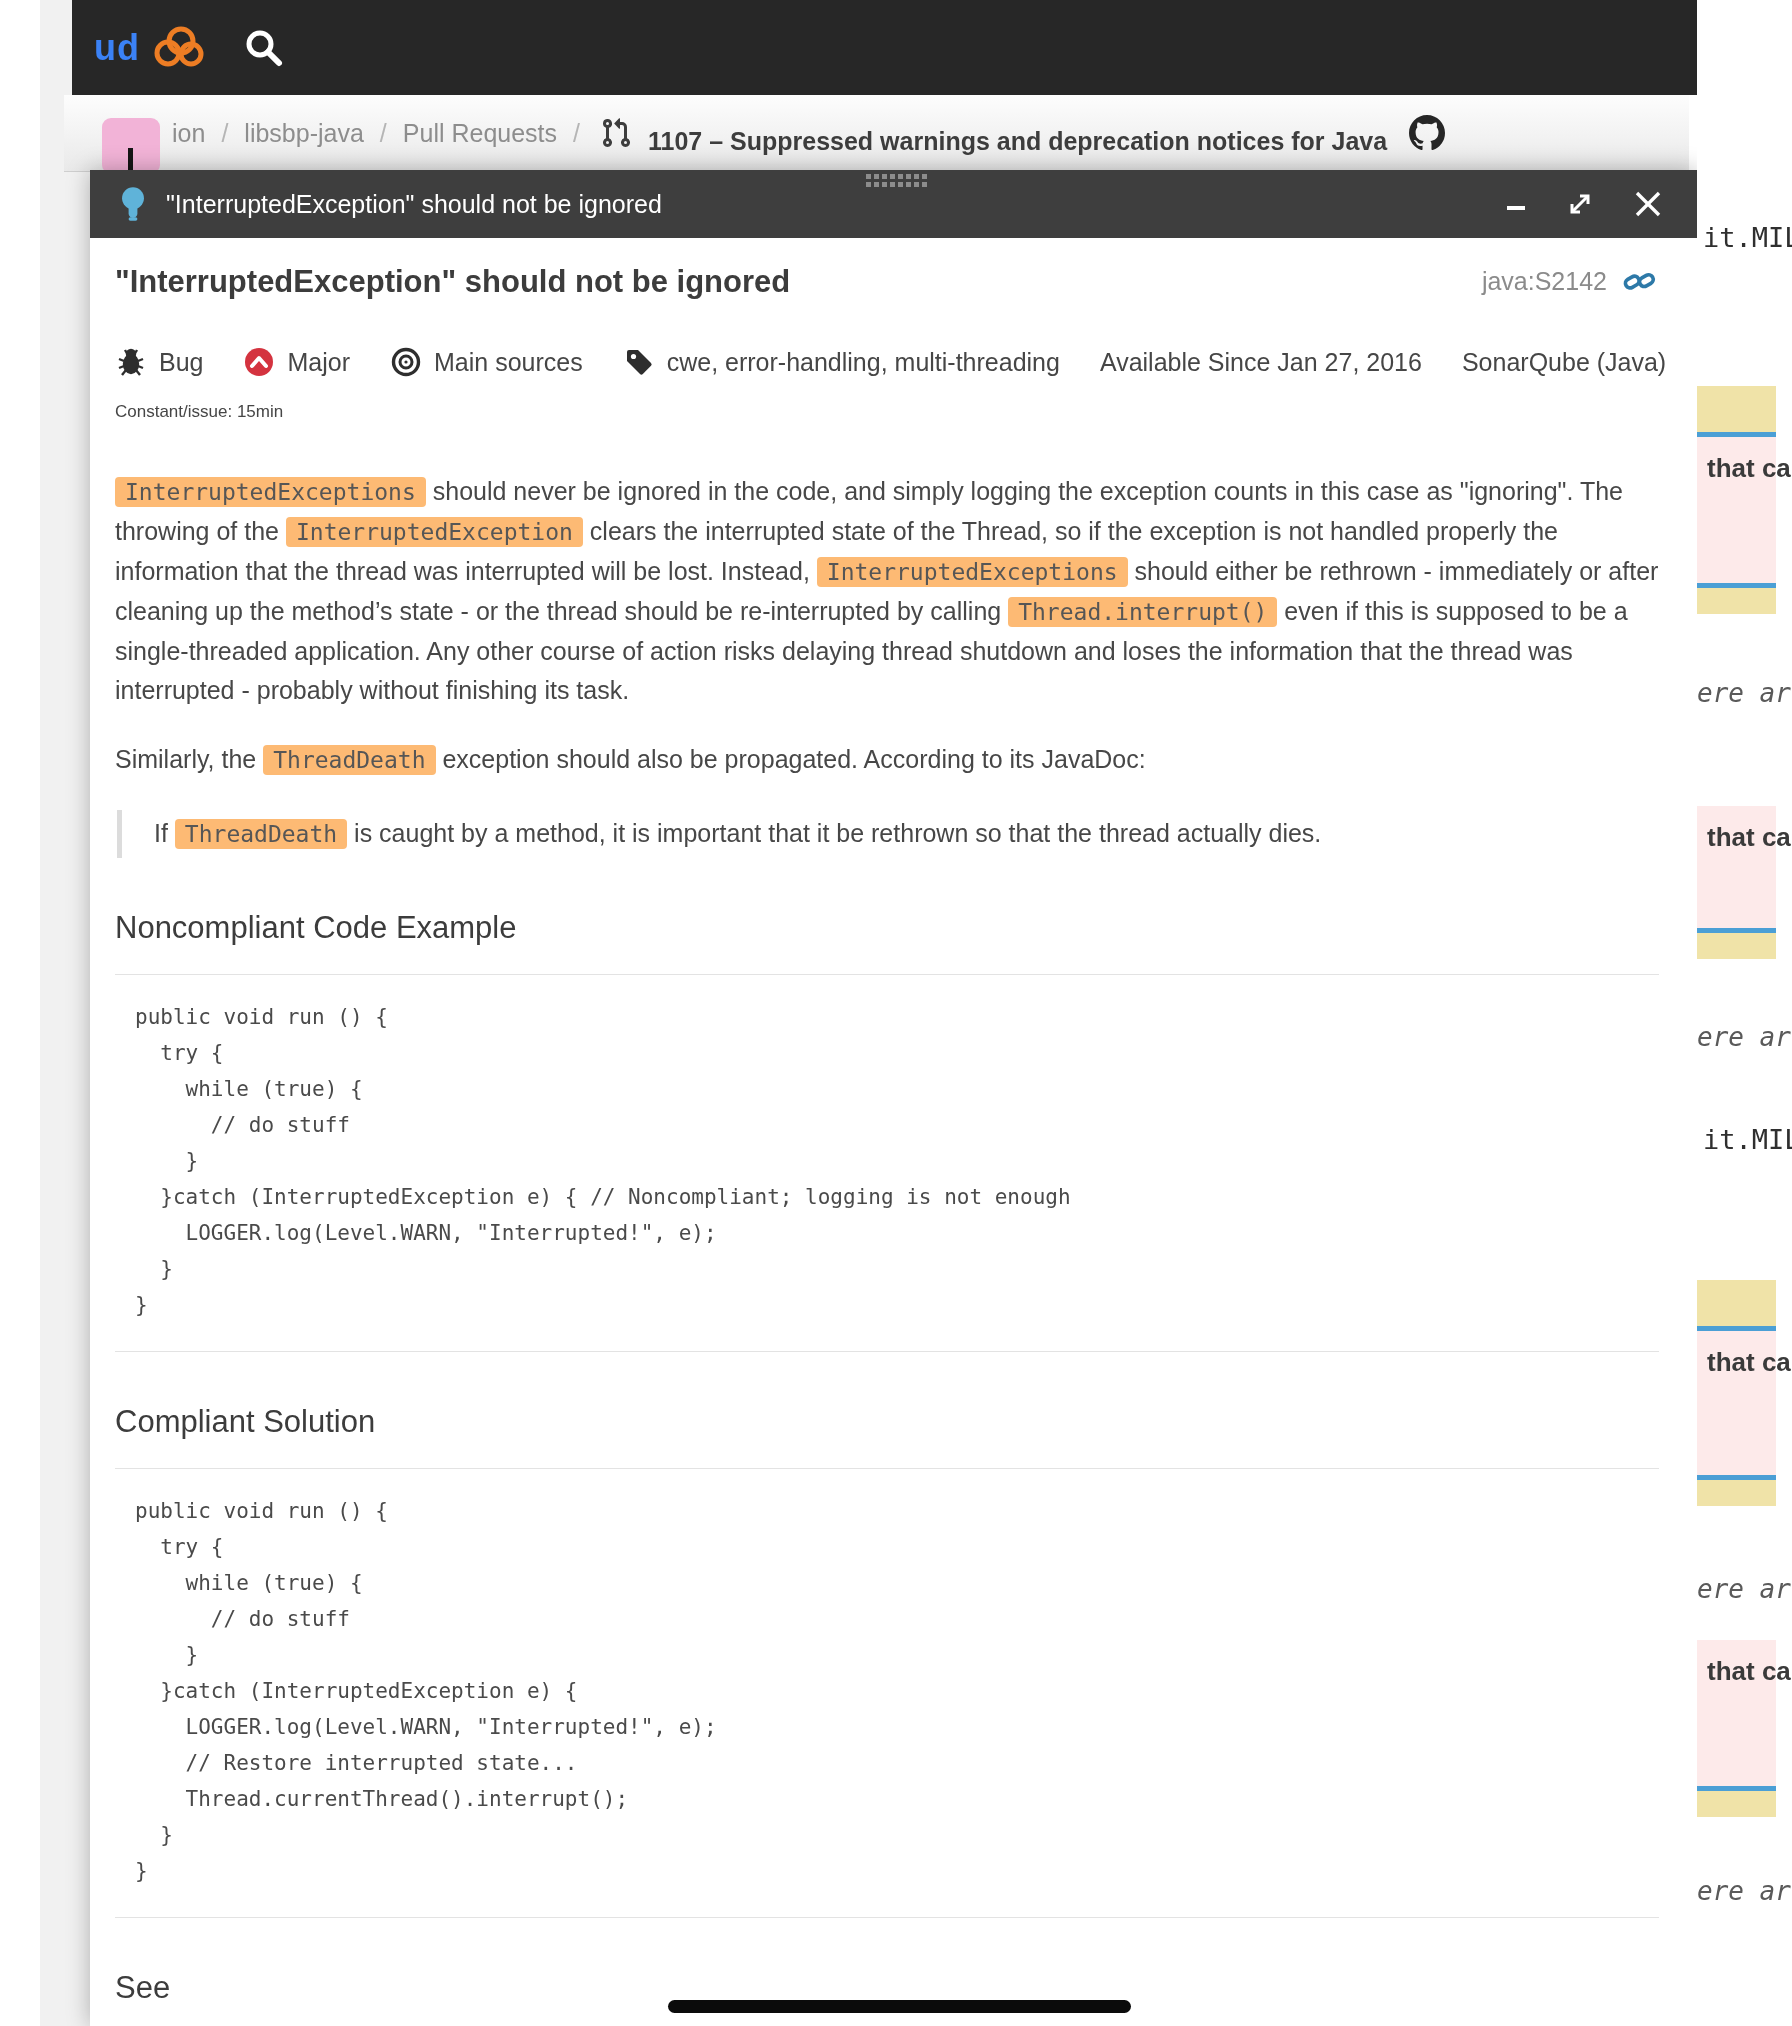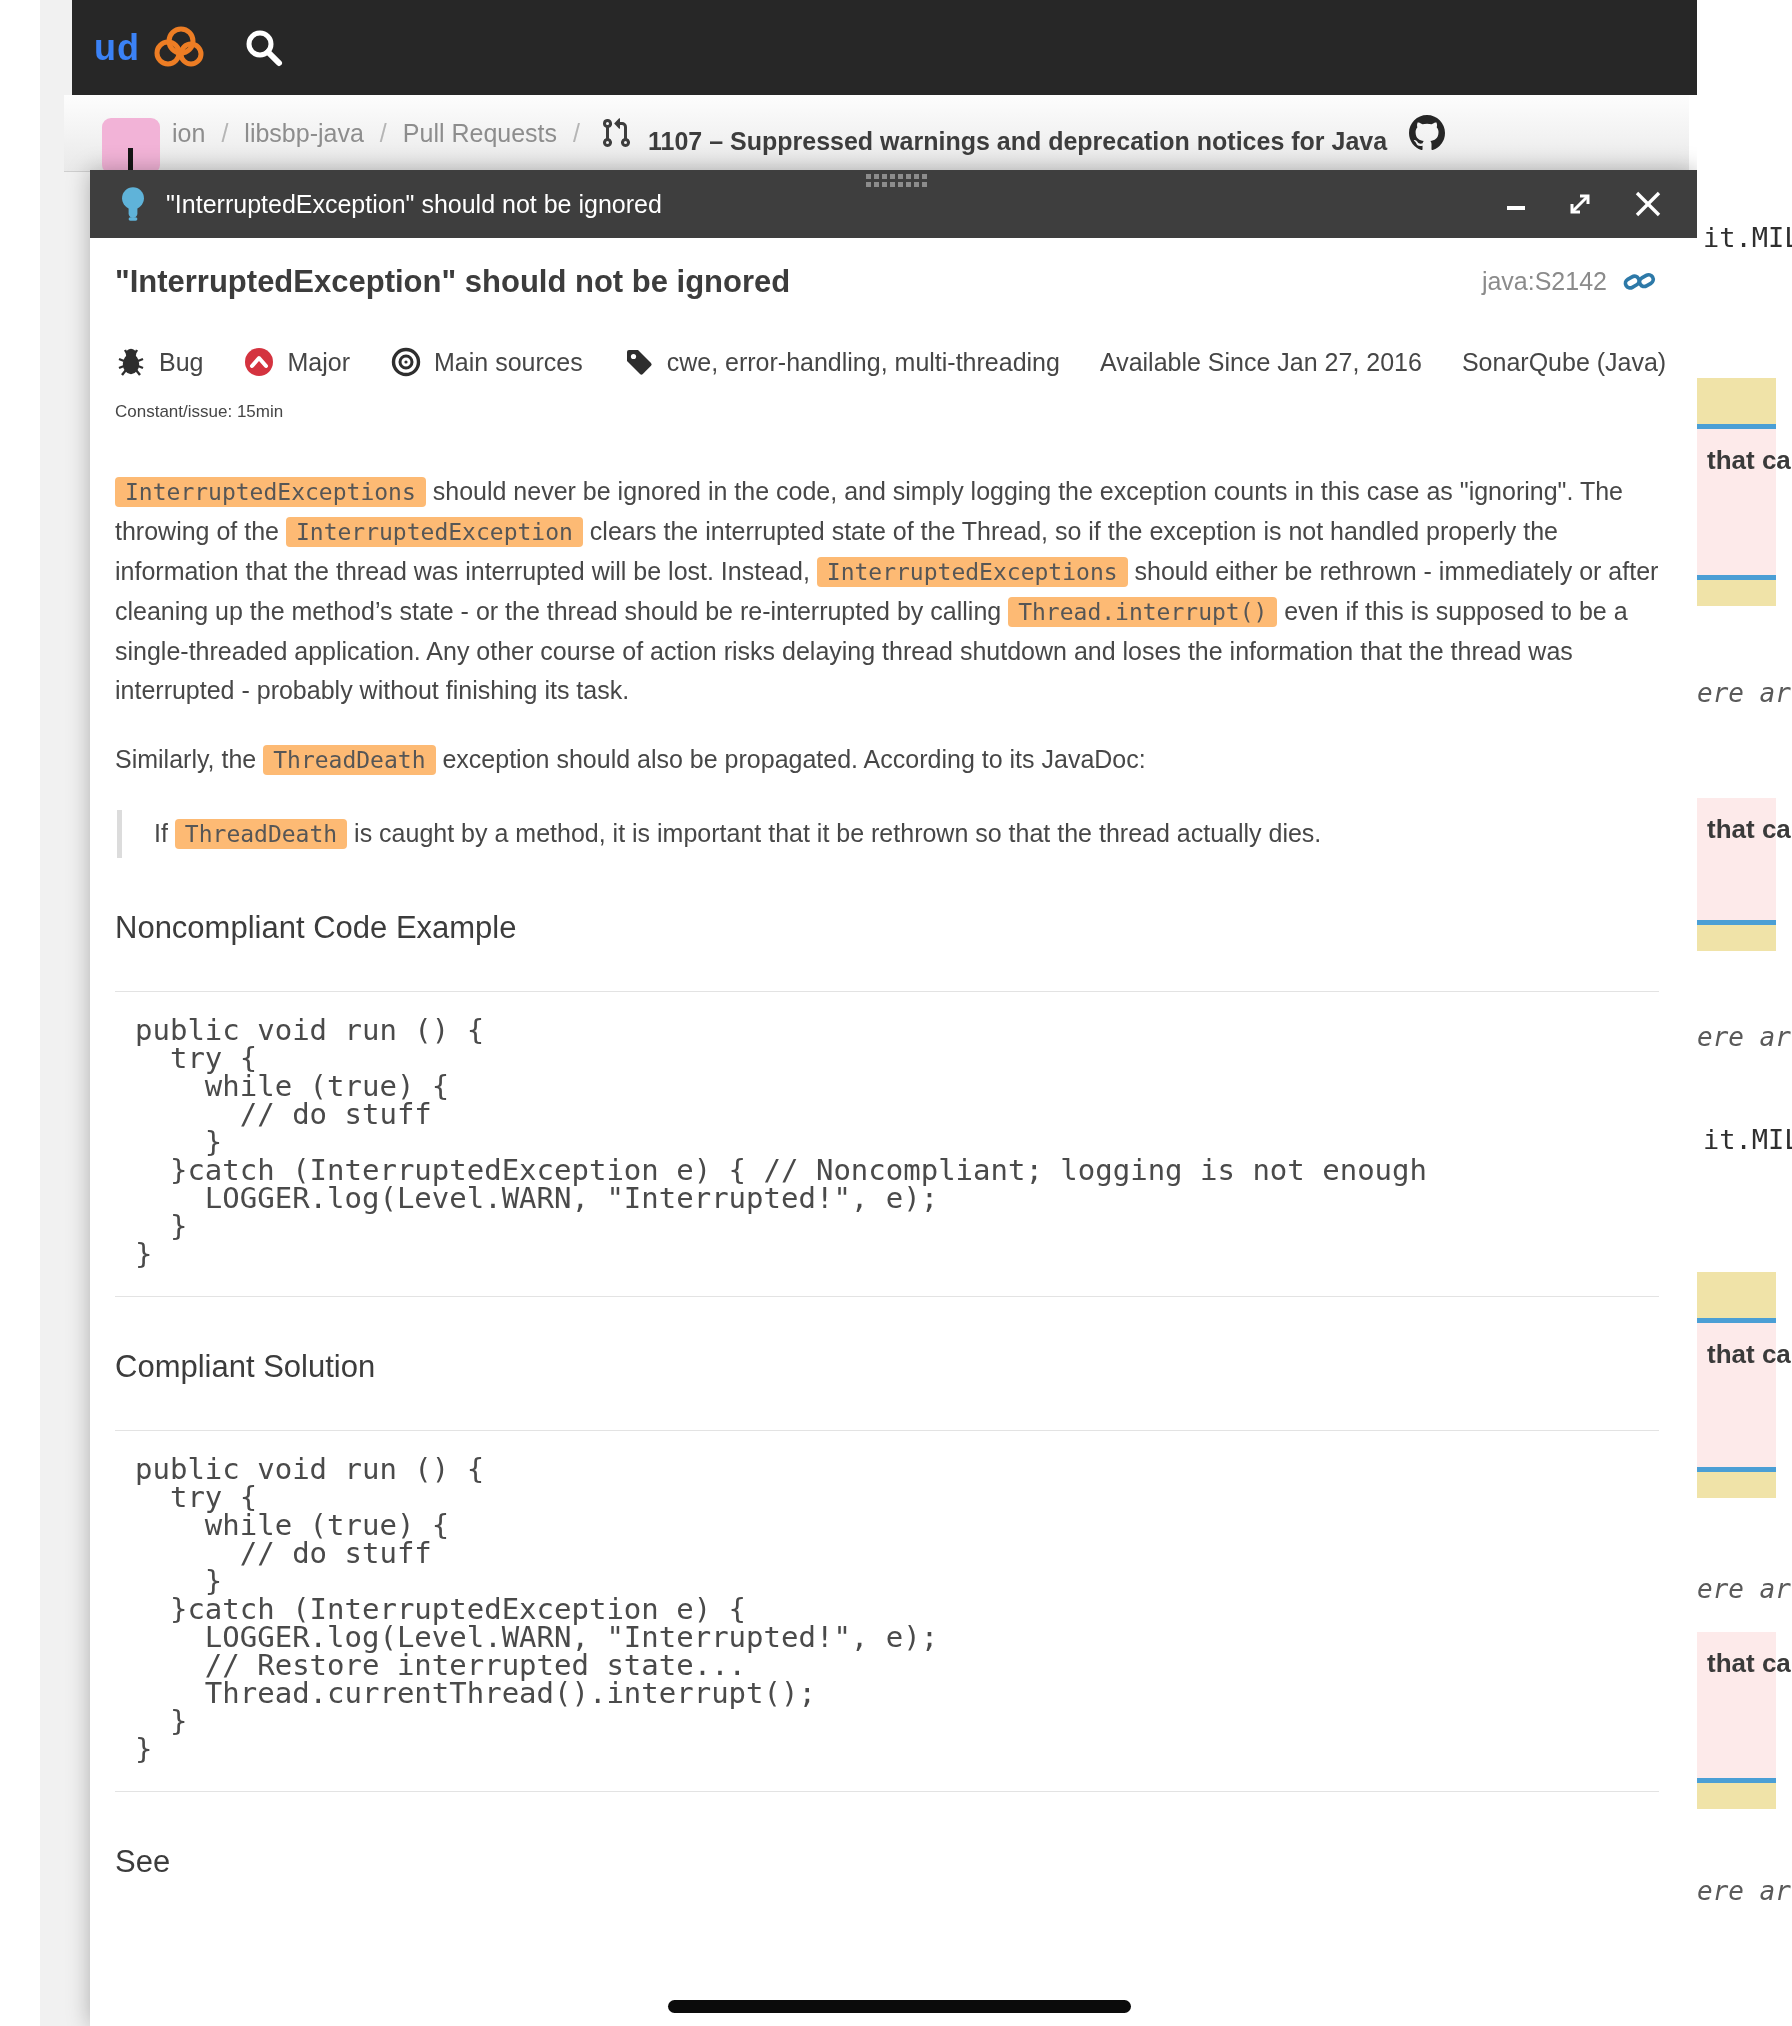"that ca" .tip { margin-top: none -> 8px }
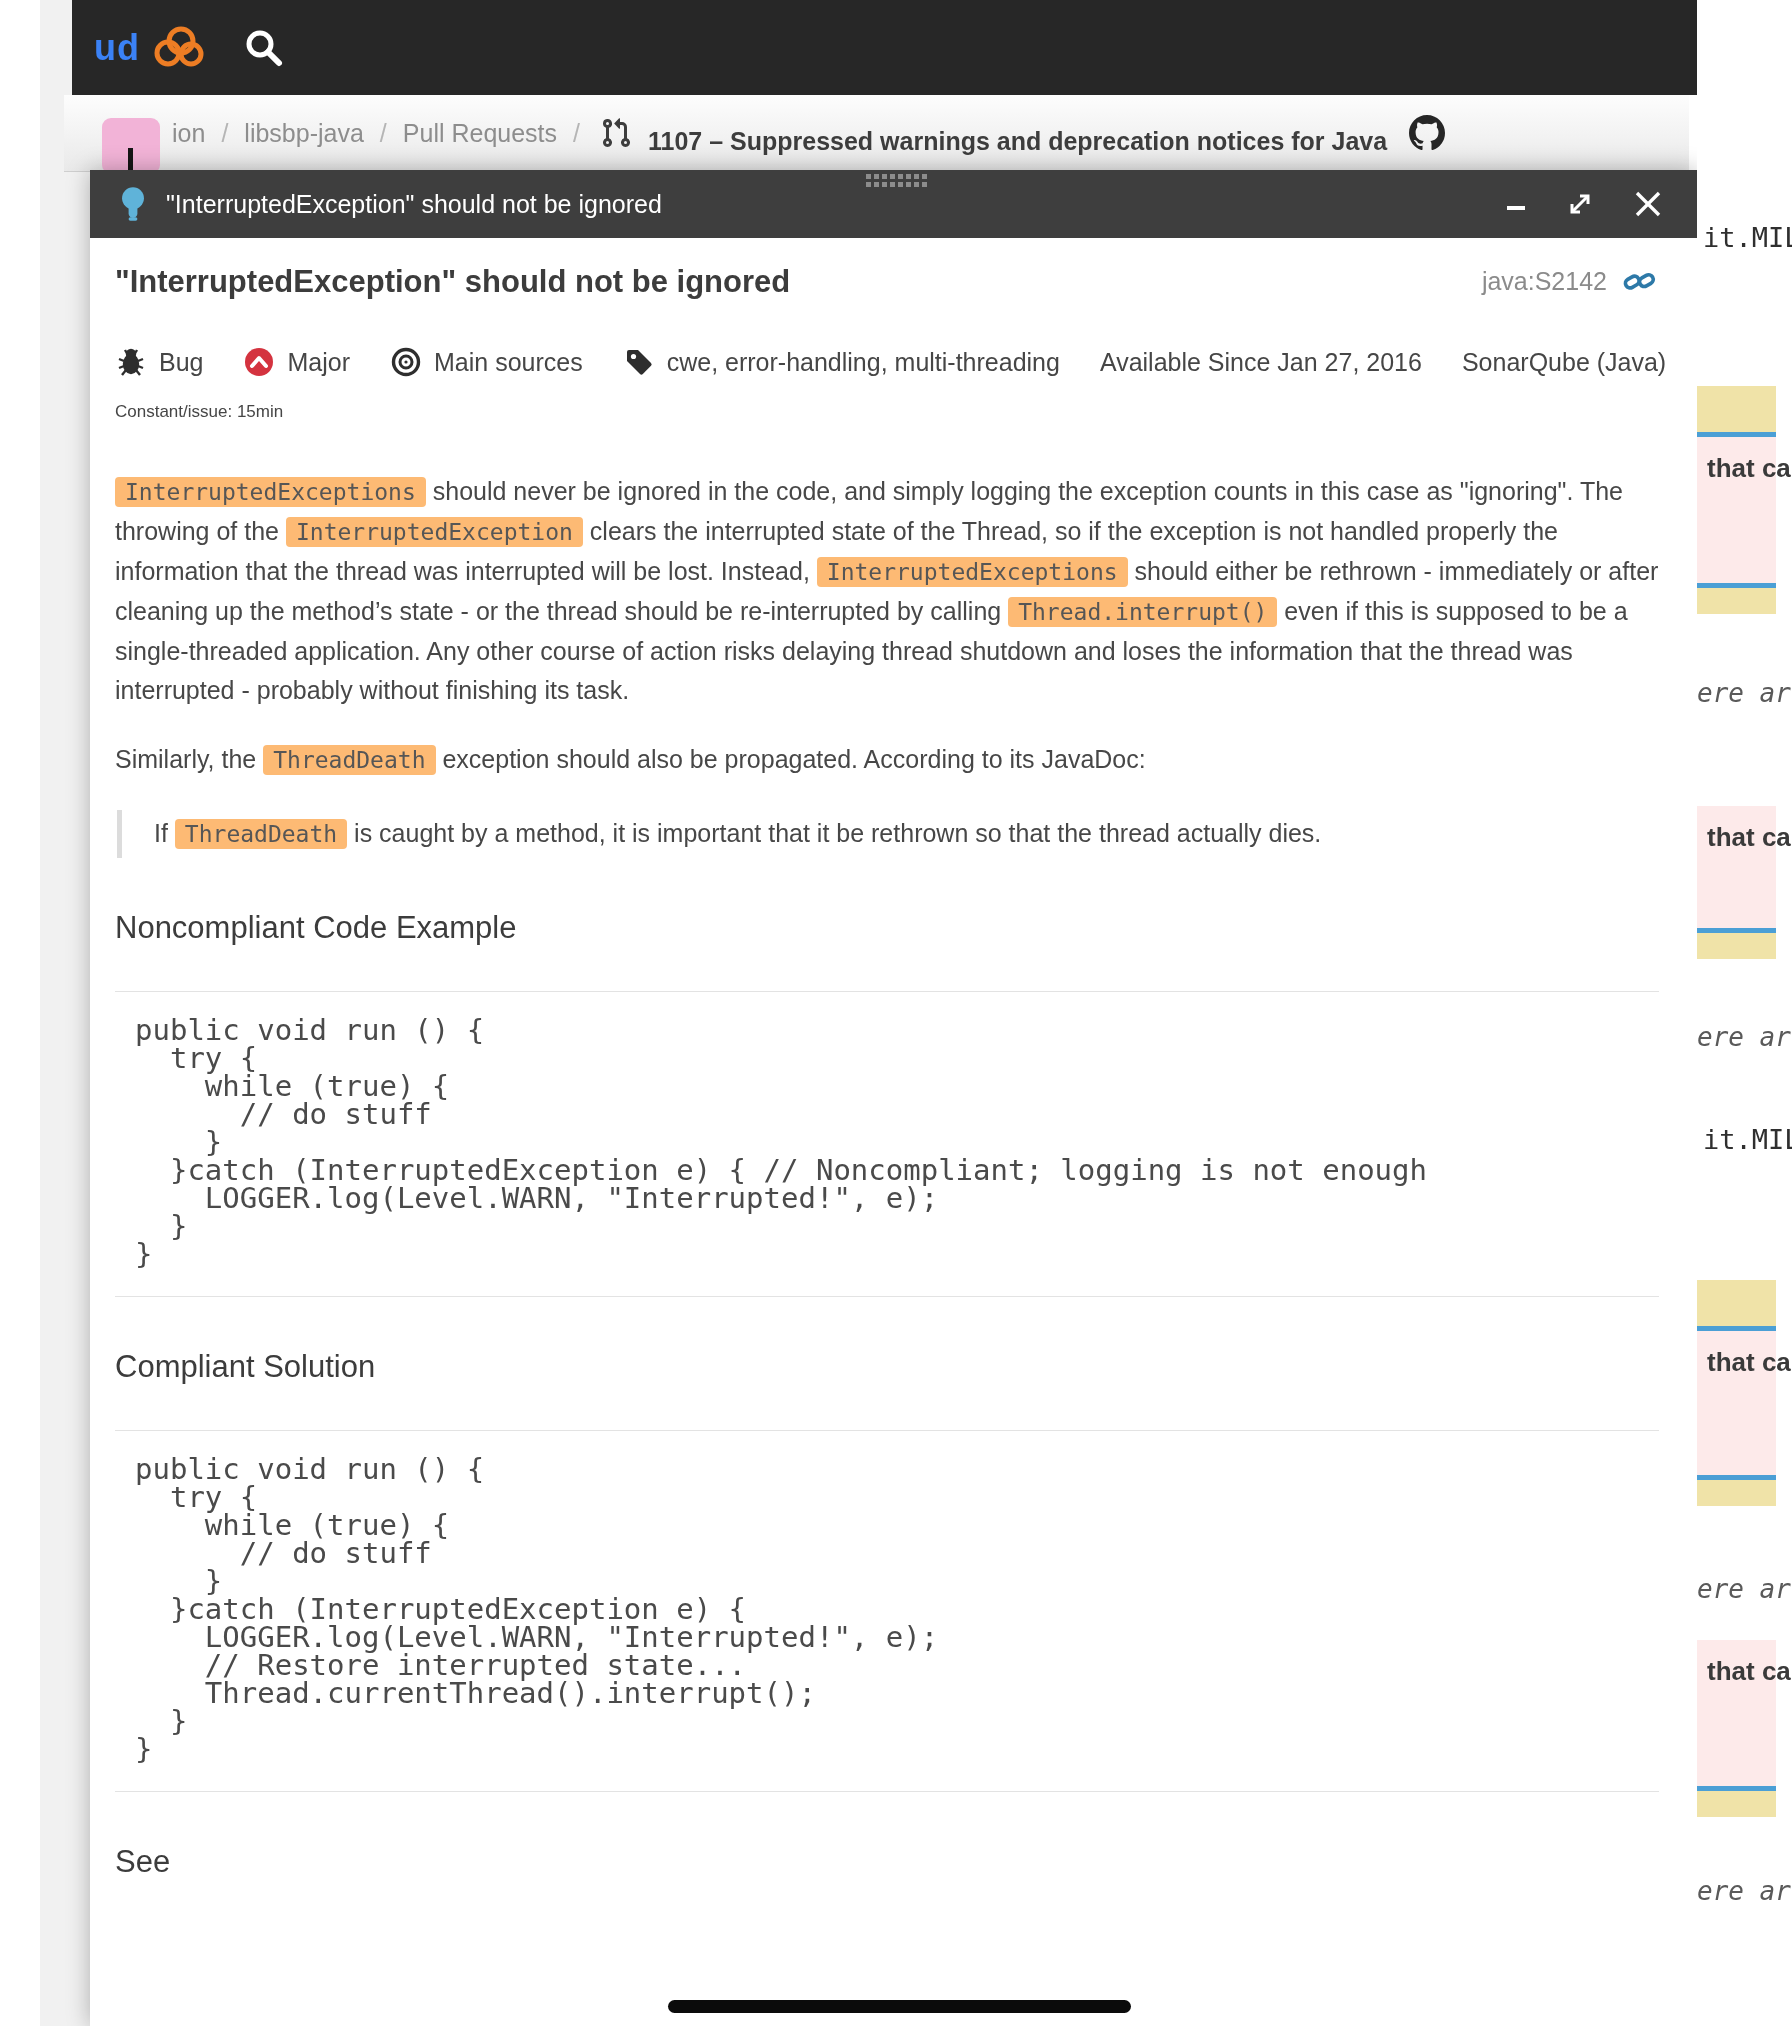"public void run () {" .codeblock { font-size: 29px -> 21px; line-height: 28px -> 36px; margin-top: 45px -> 28px }
